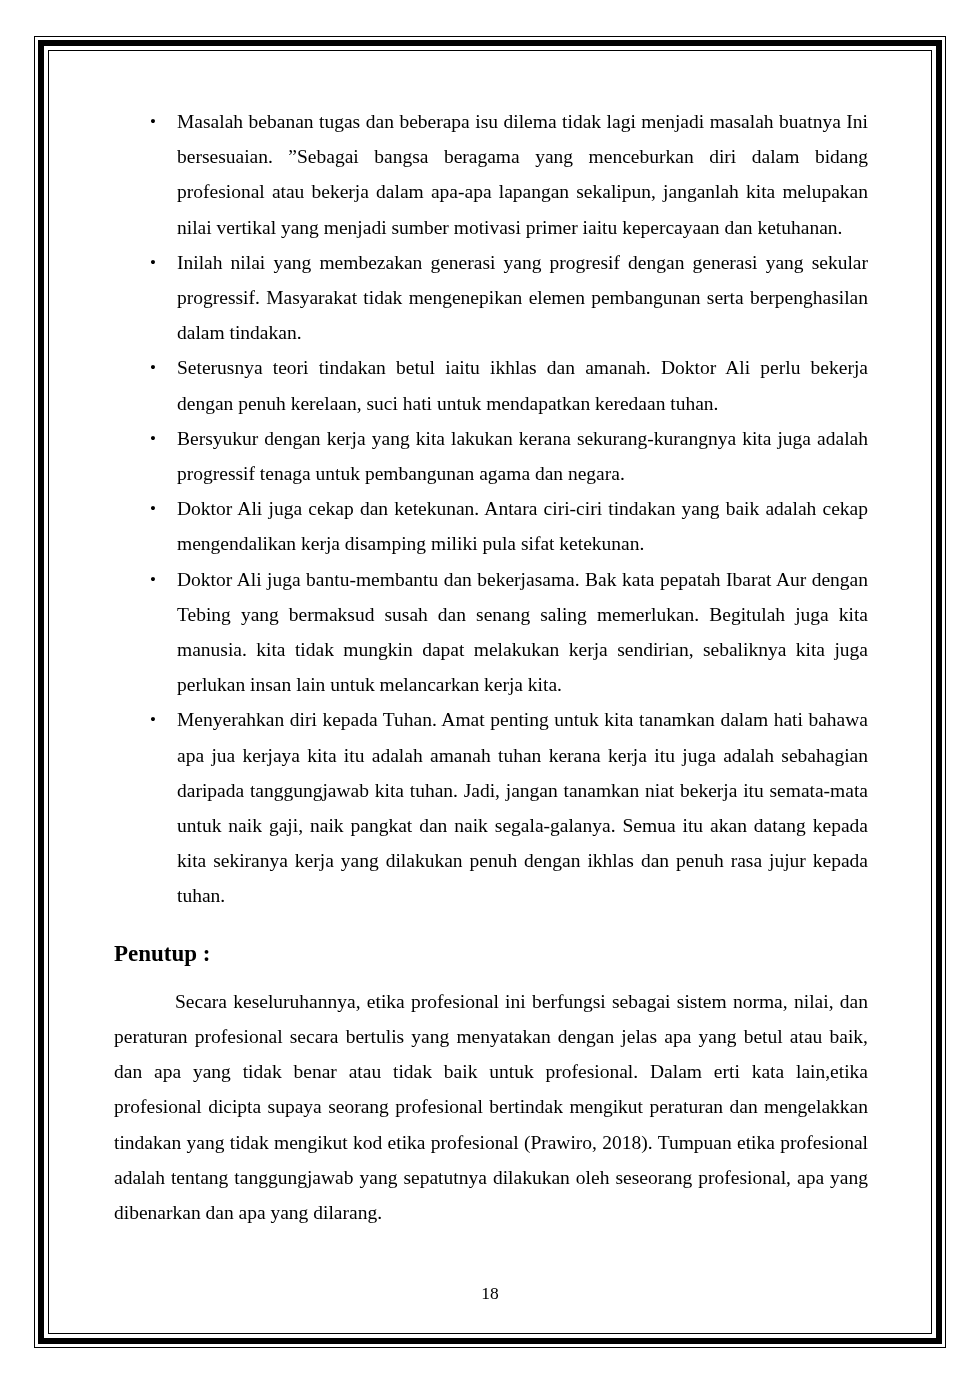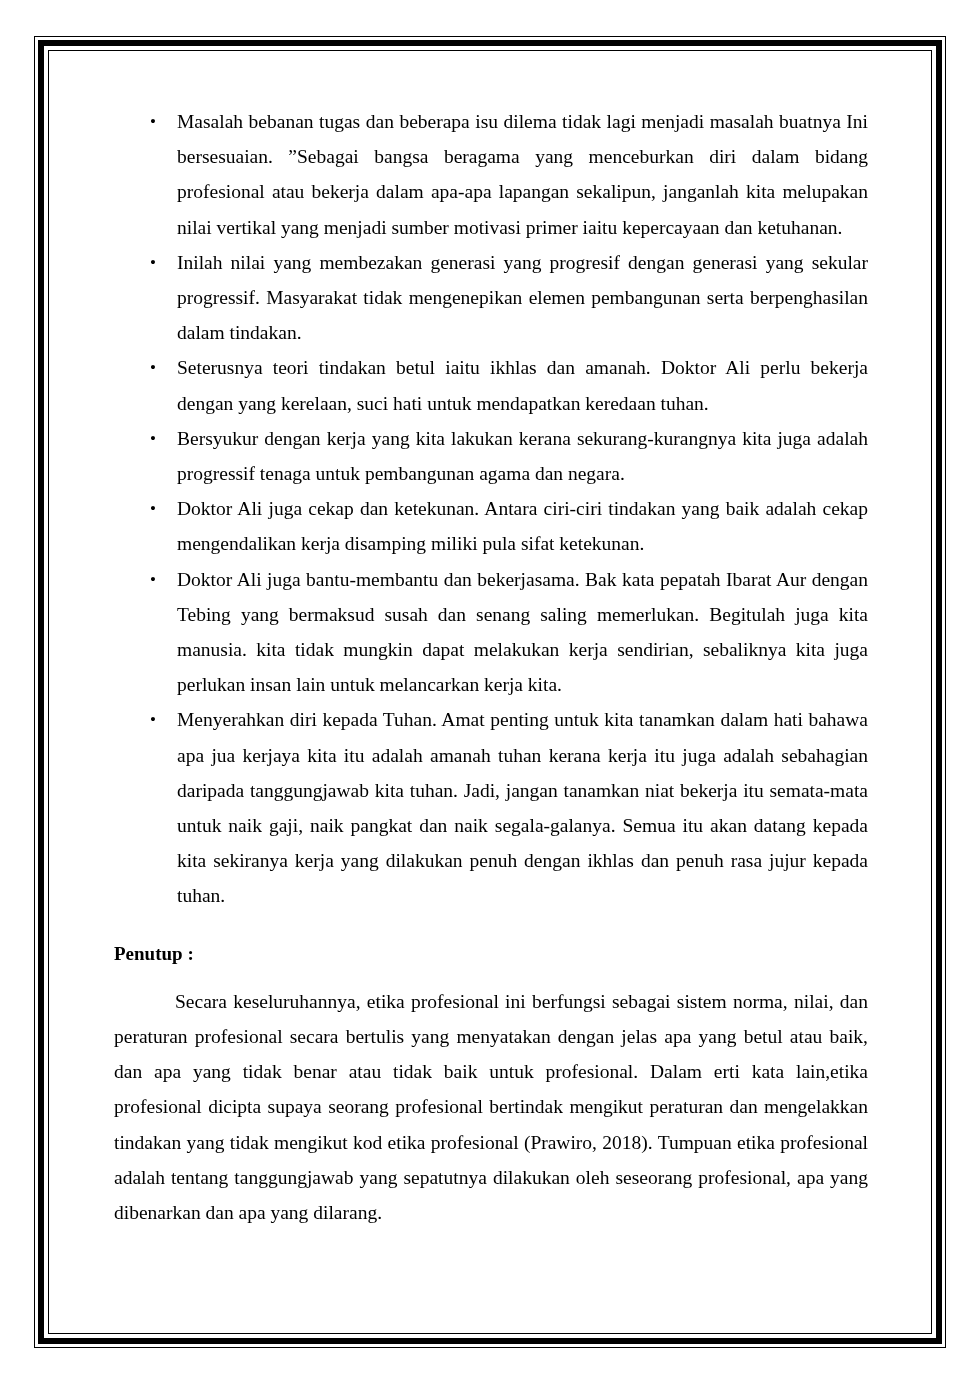"Seterusnya teori tindakan betul iaitu" span { text: yang -> penuh }
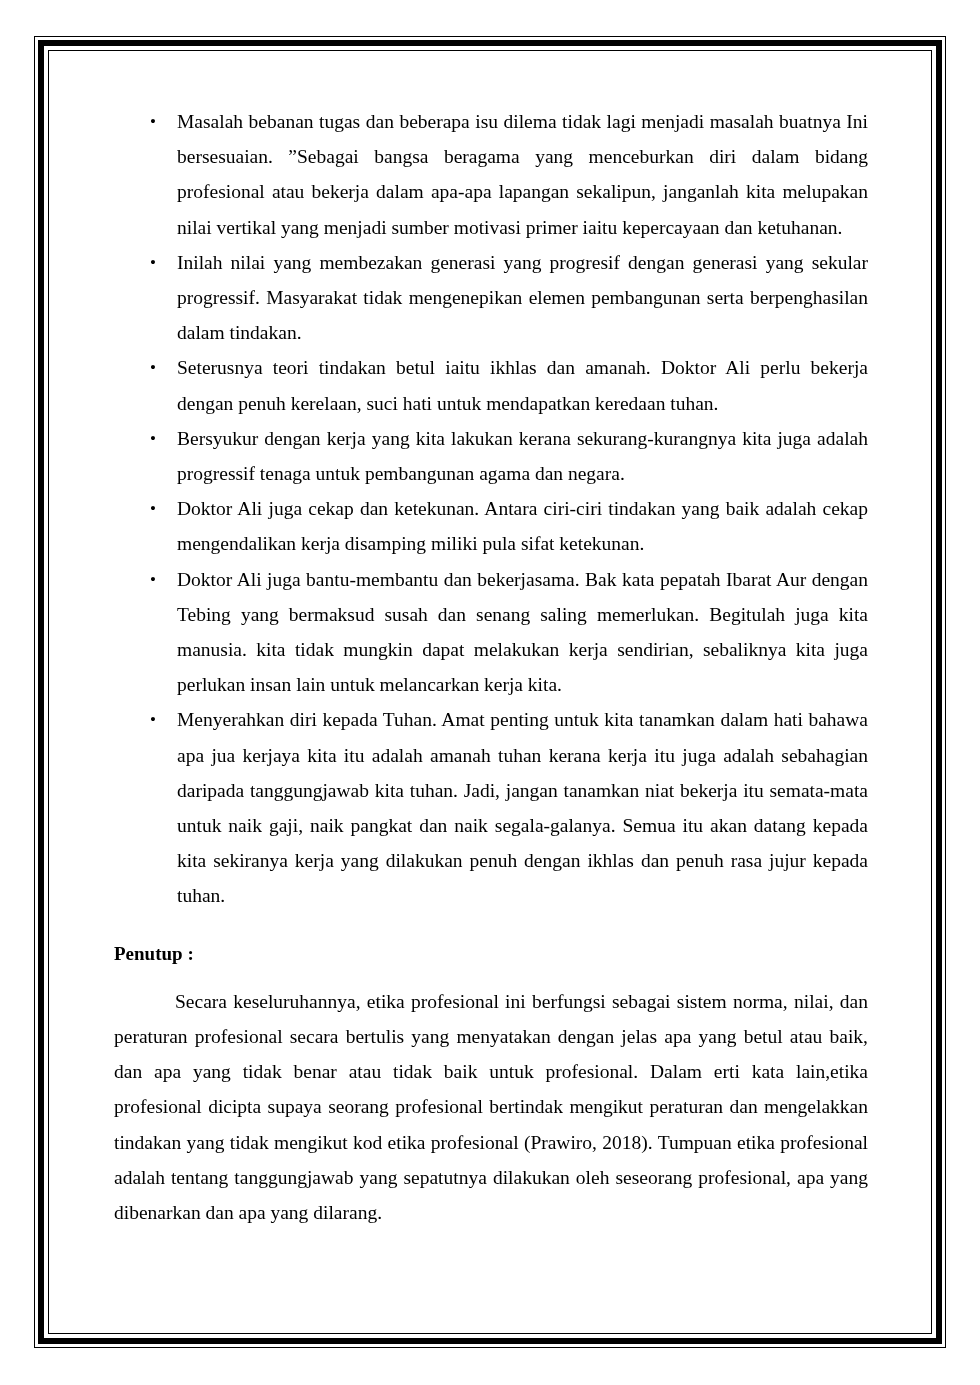"Penutup :" .section-heading { font-size: 19px -> 23px }
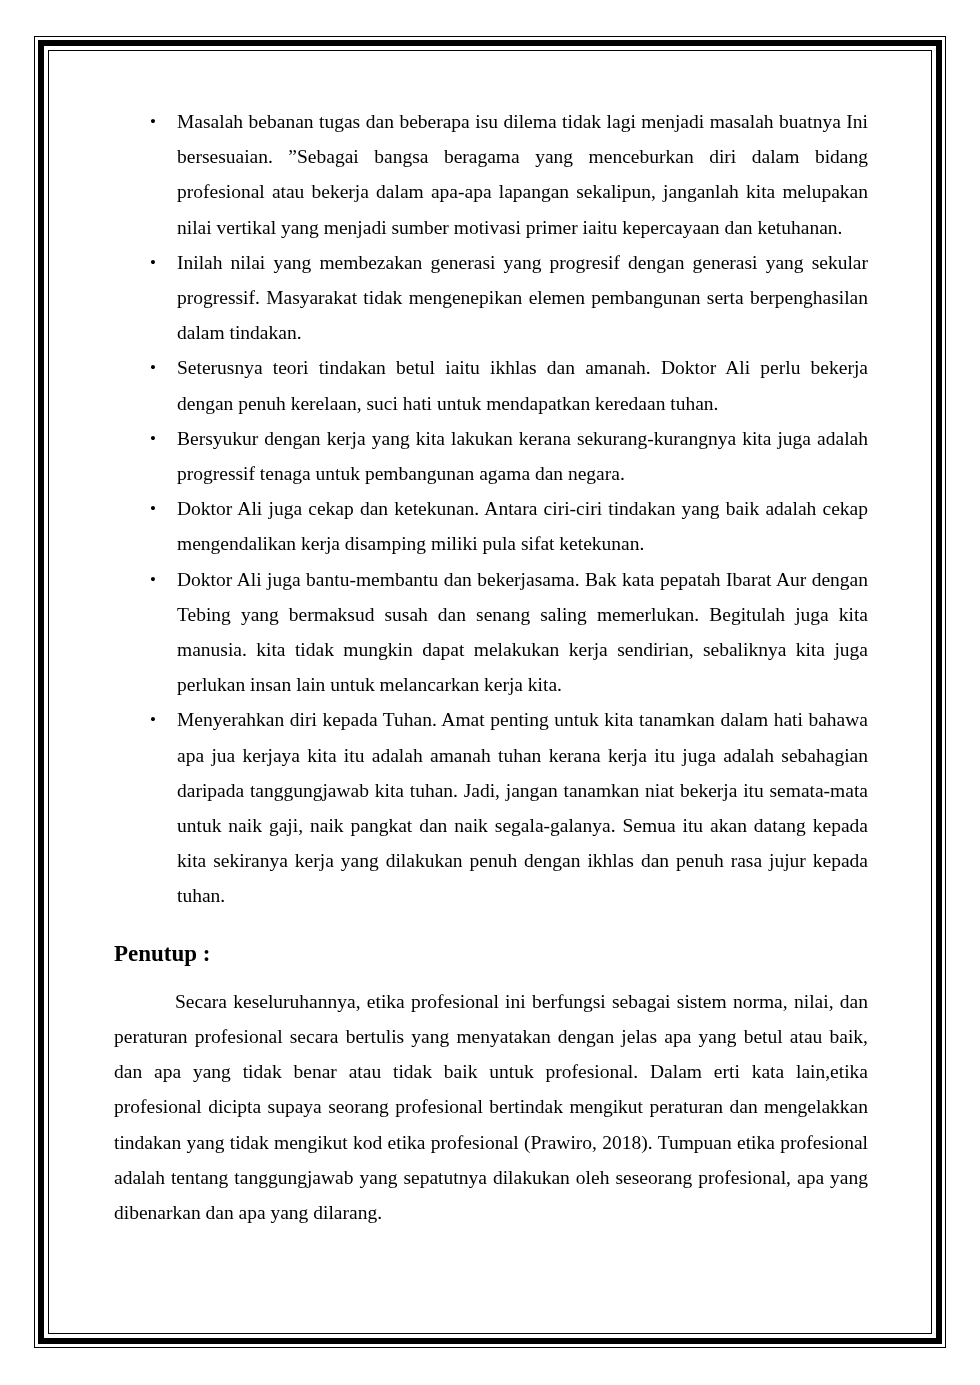"18" div.page-number { html: none -> <div>18</div> }
